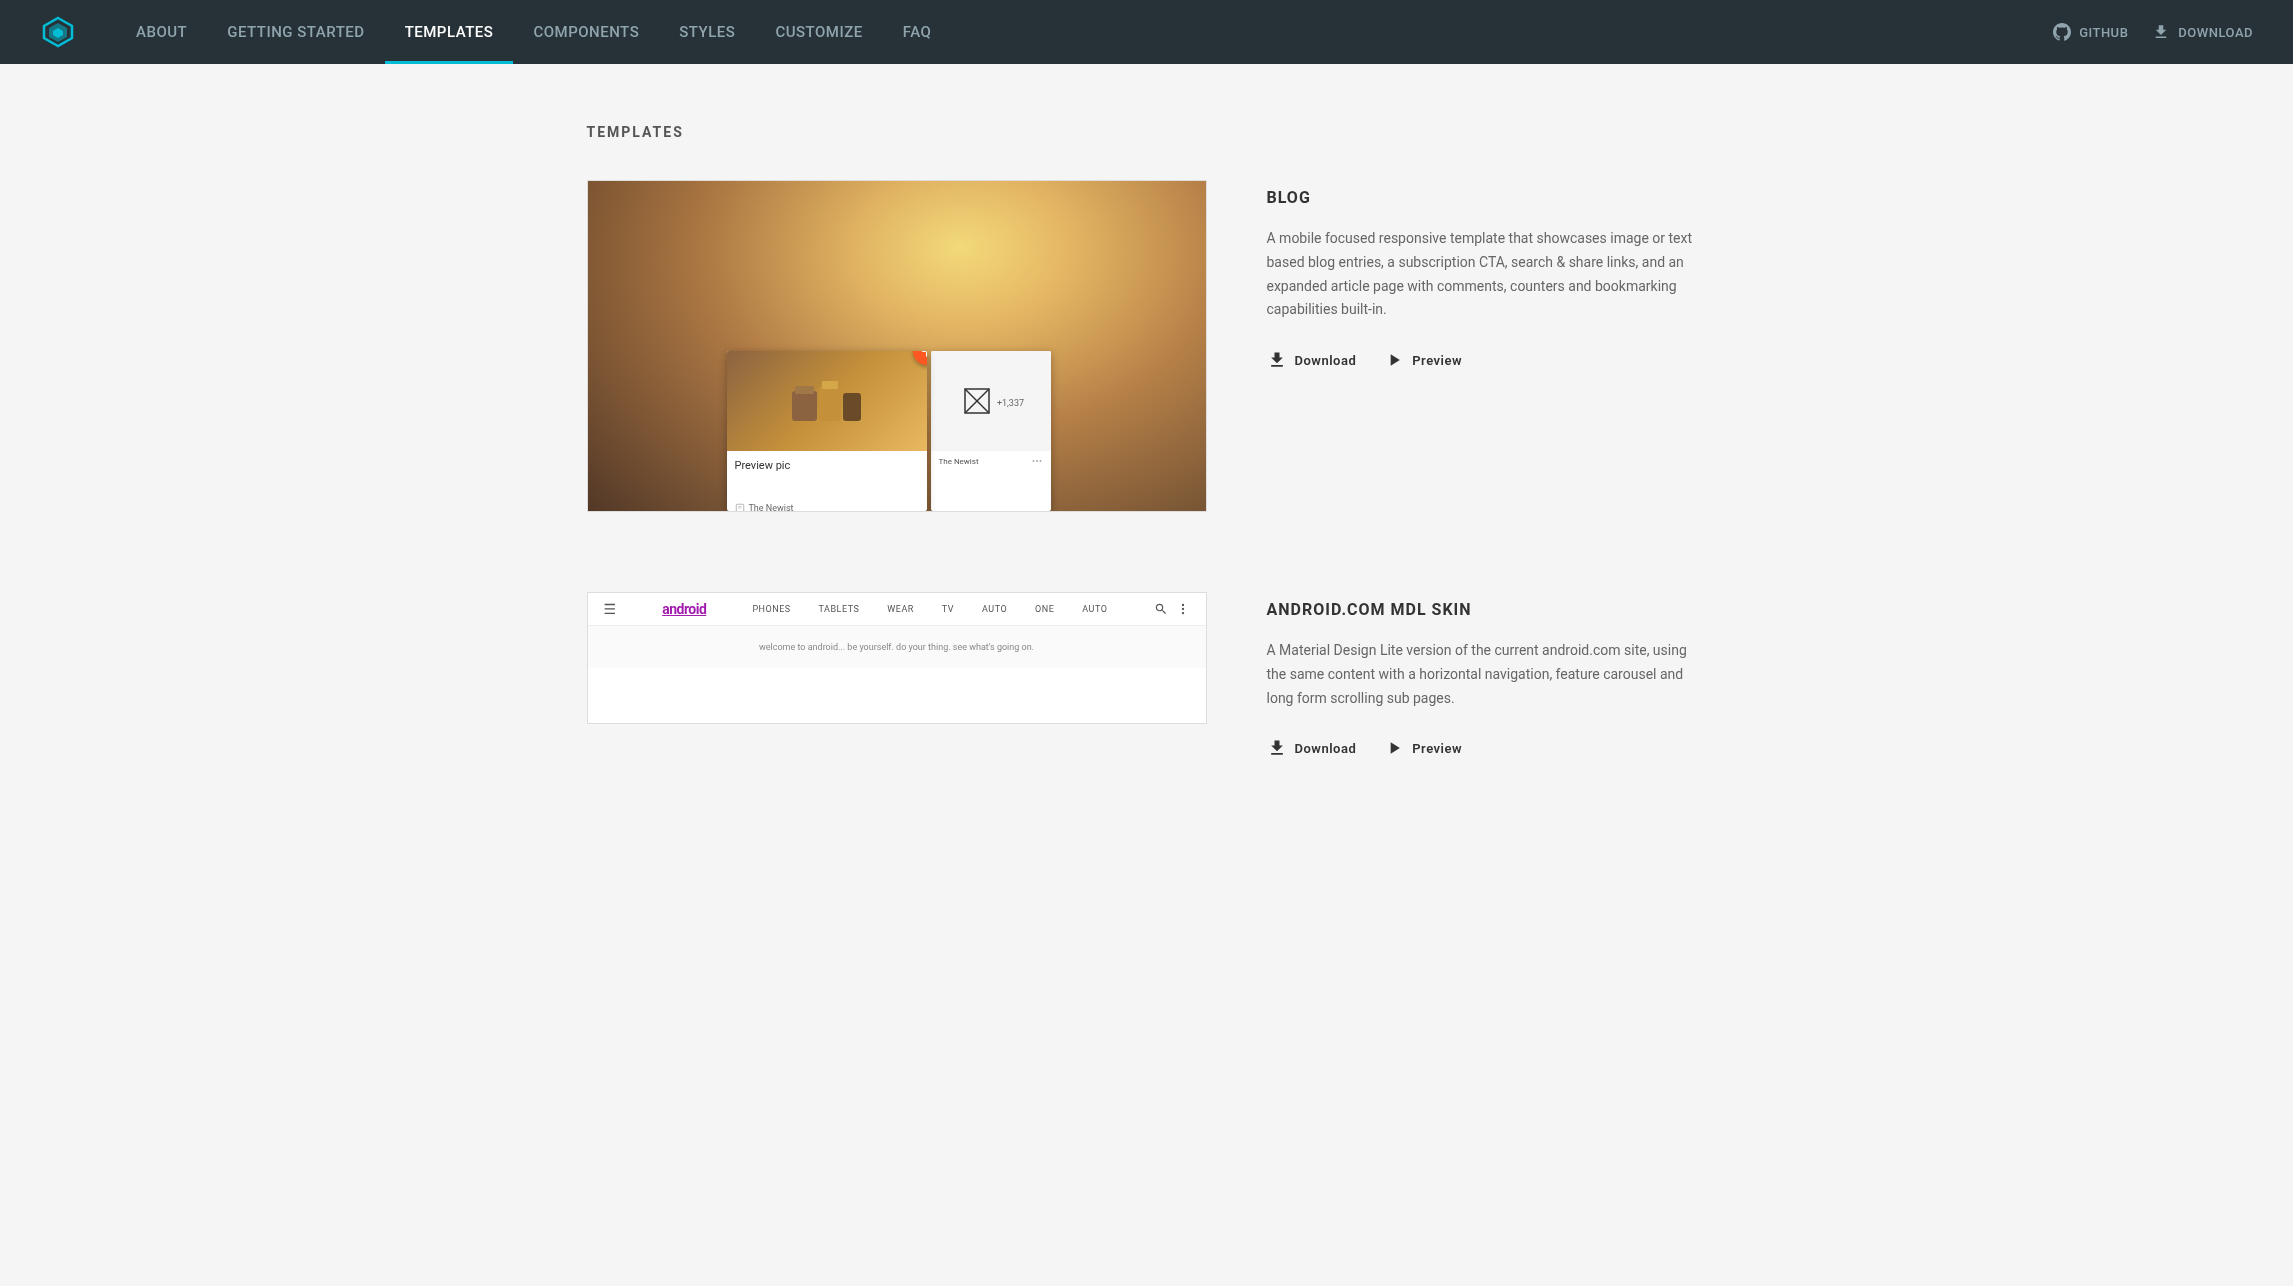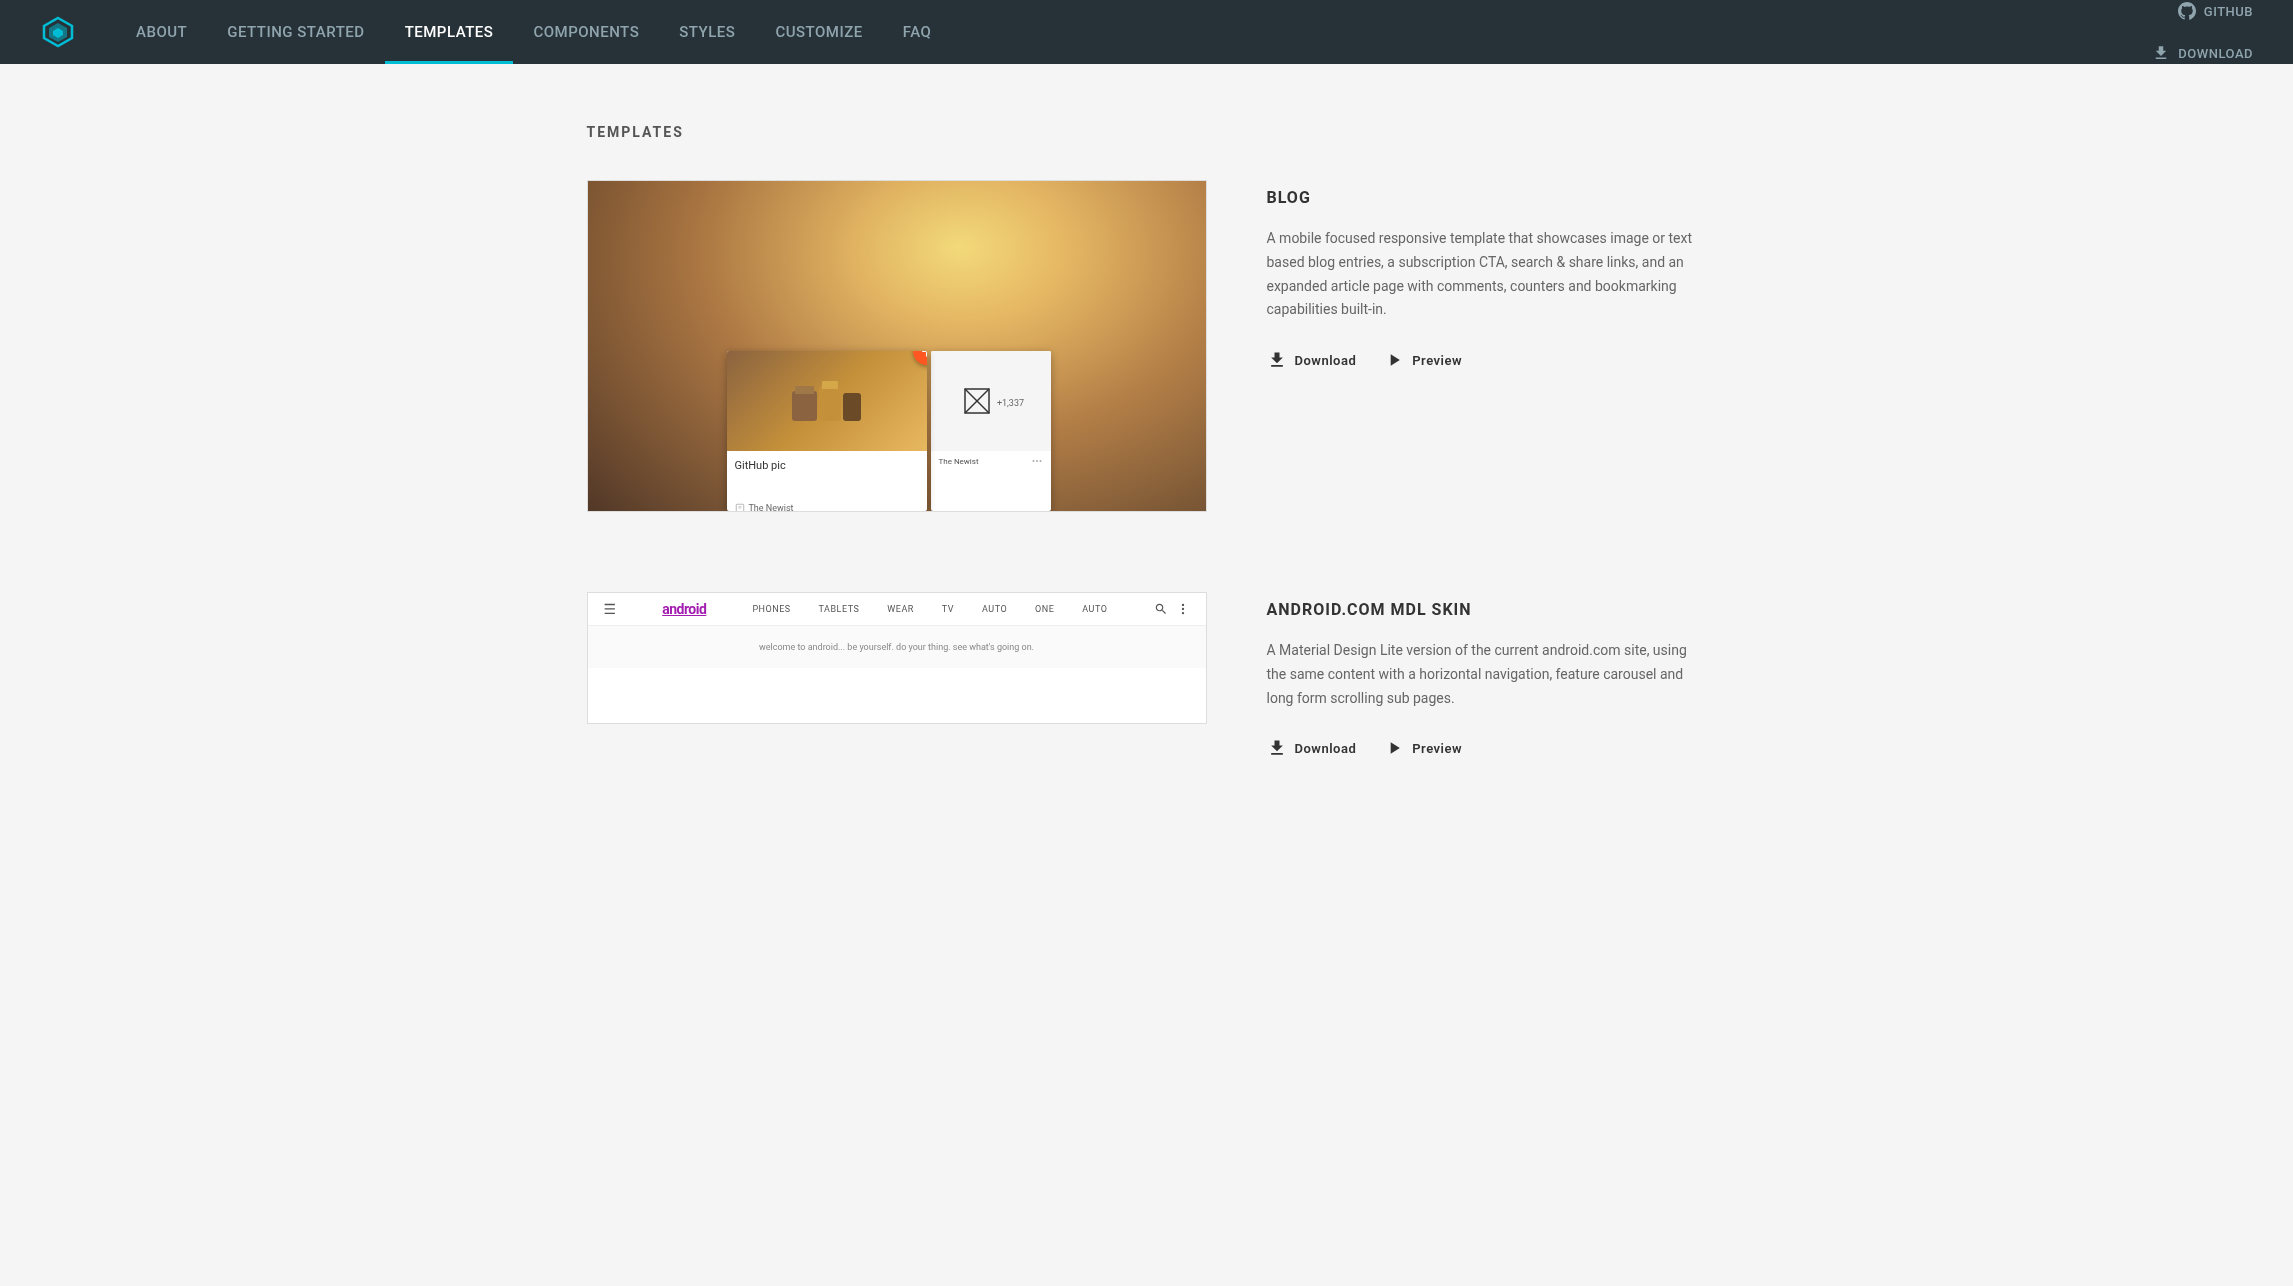"GITHUB" .header-actions { align-items: flex-end -> flex-start; flex-direction: column -> none }
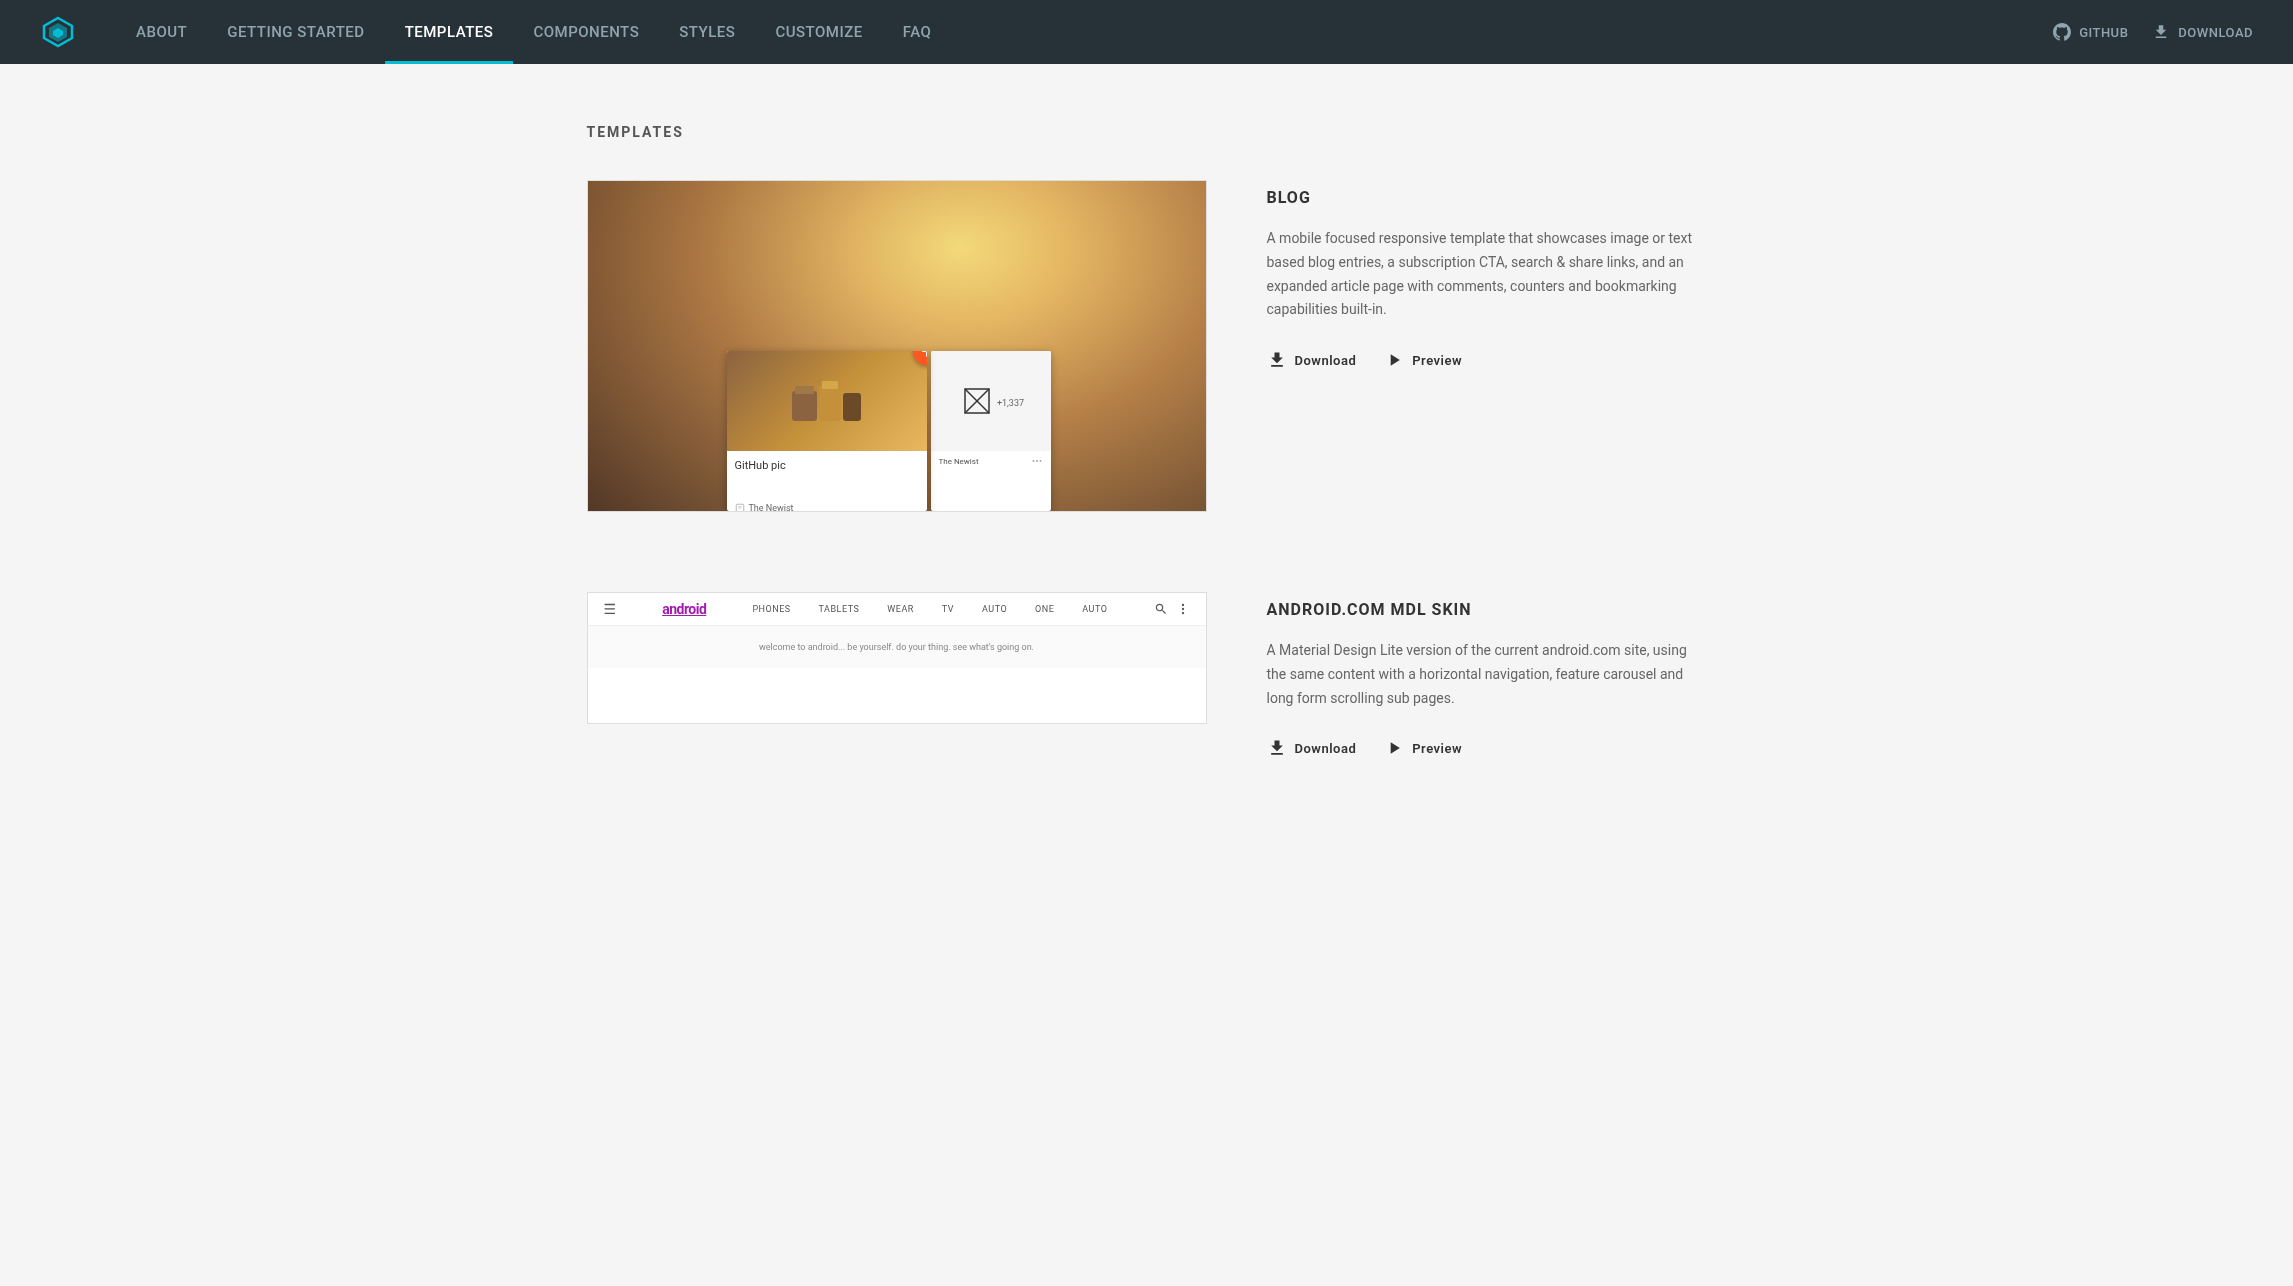"GitHub pic" div.blog-card-left-text { text: GitHub -> Preview }
